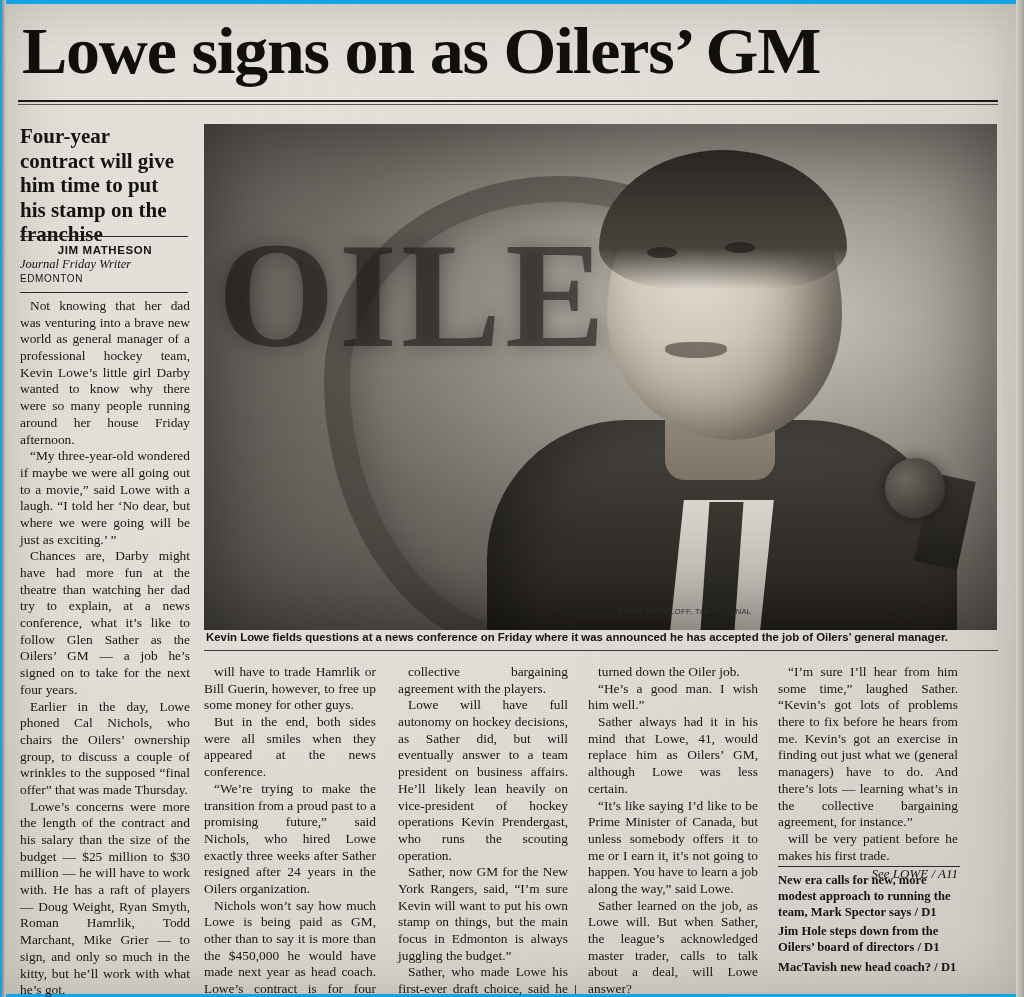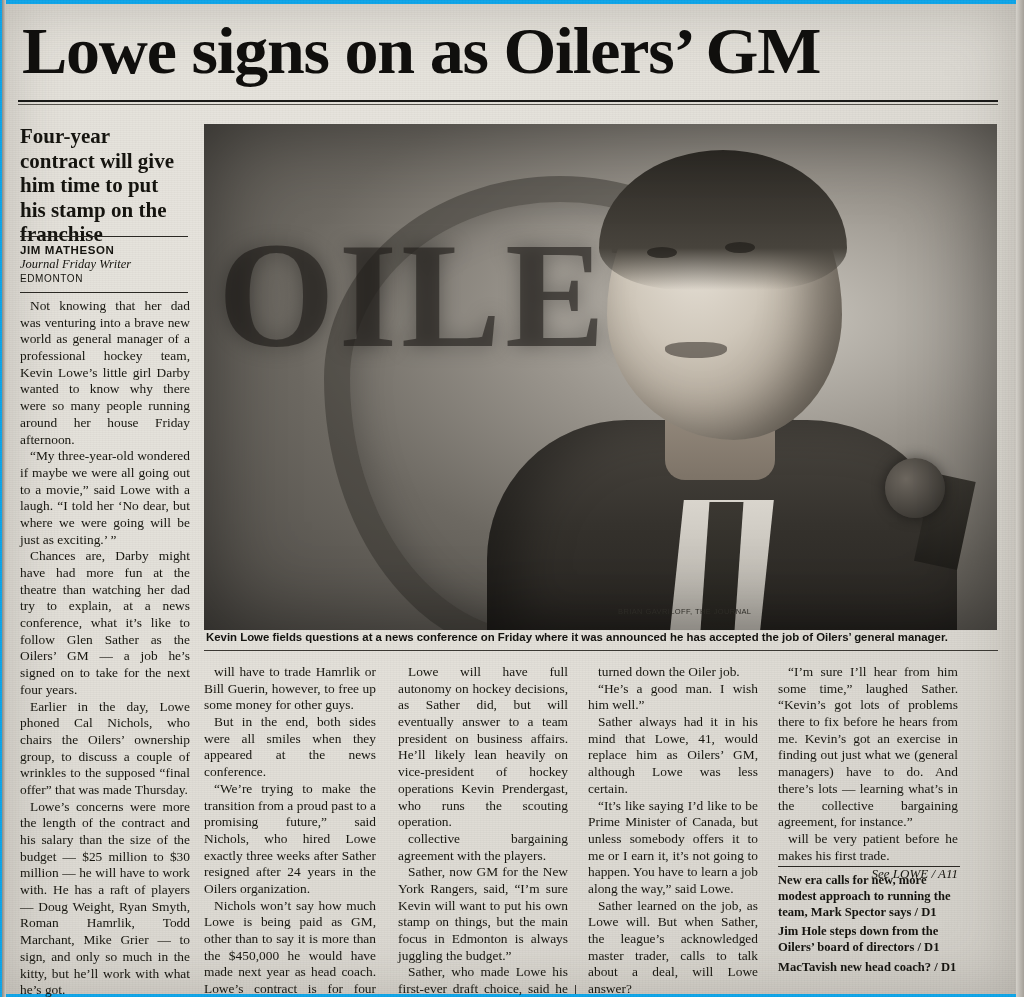"JIM MATHESON" .byline .name { text-align: none -> center }
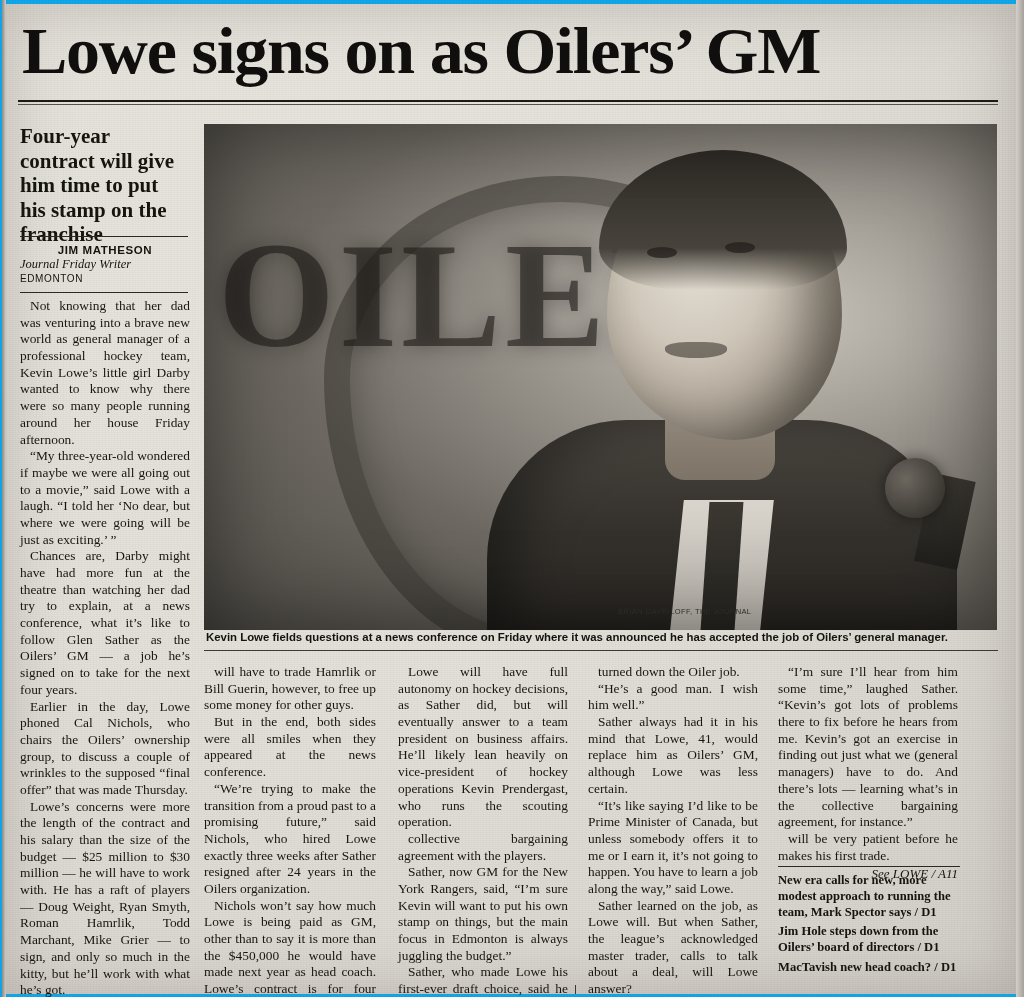"Lowe will have full autonomy" p { order: before "collective bargaining agreement with the" -> after "collective bargaining agreement with the" }
